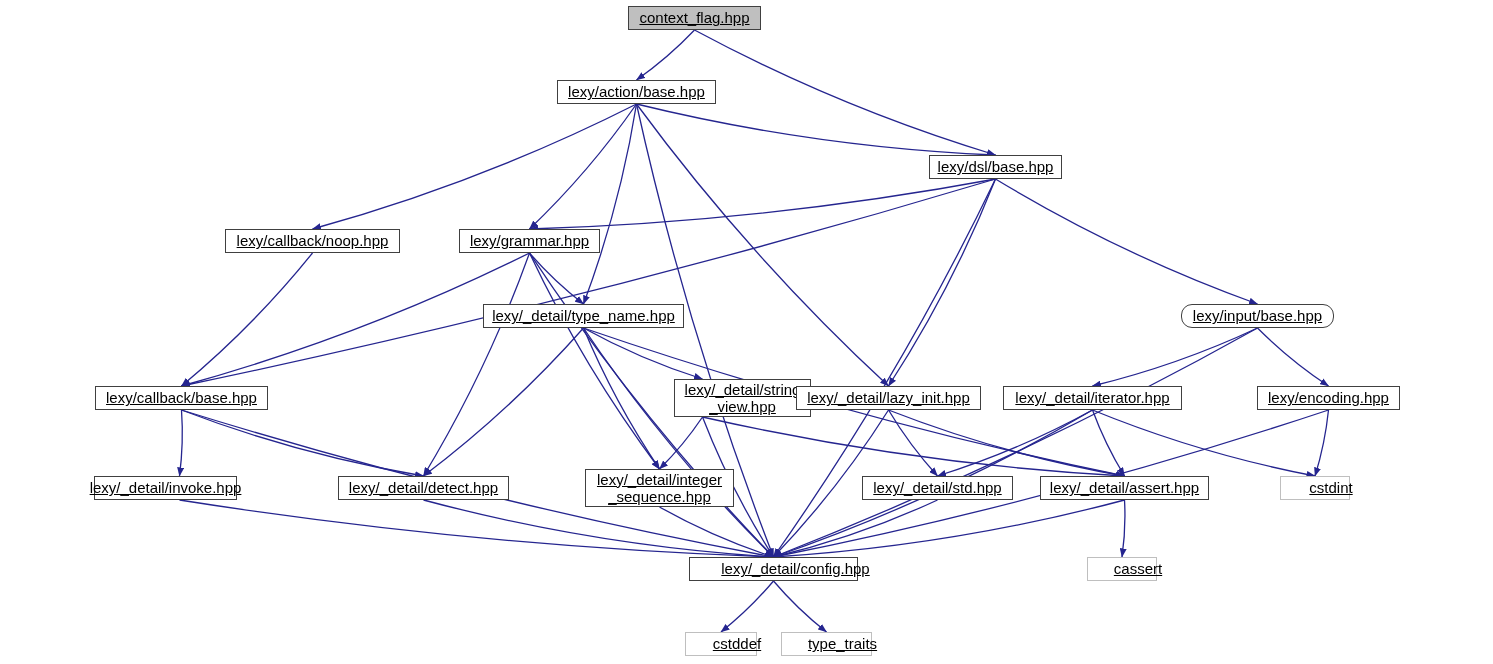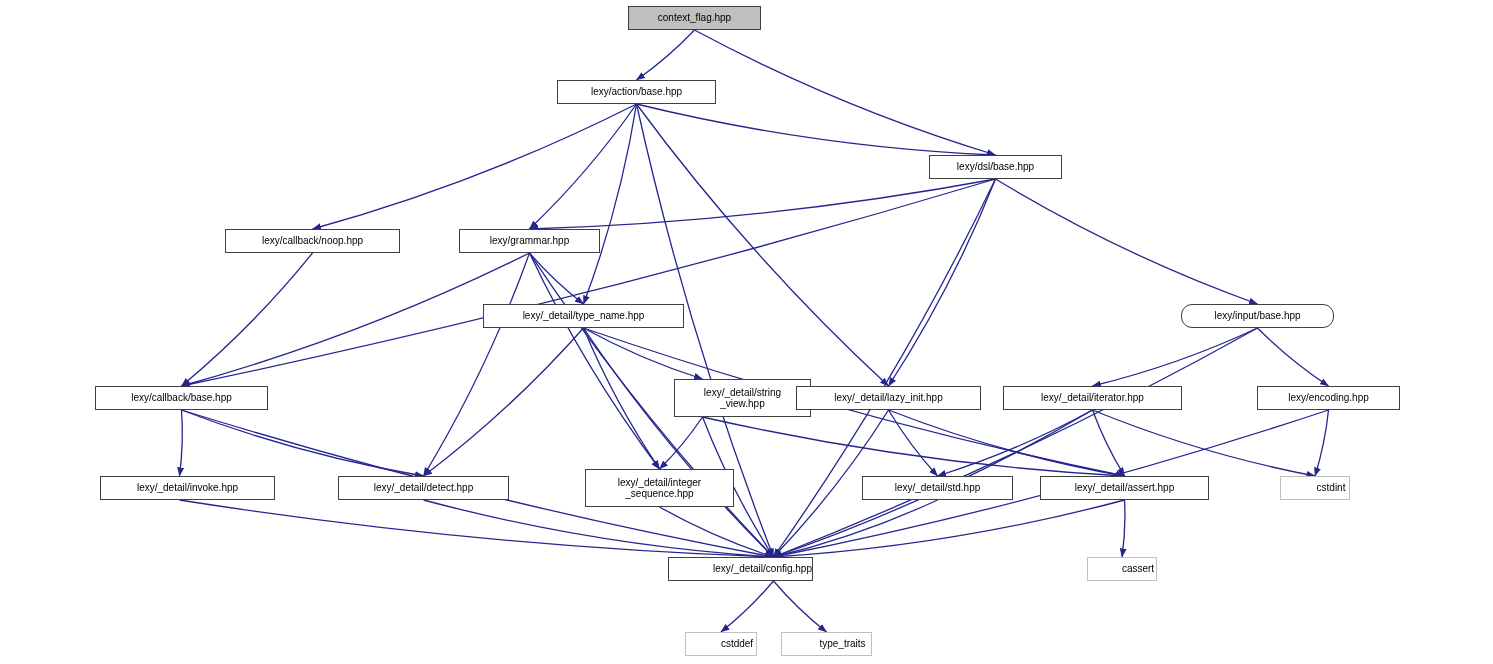"context_flag.hpp" .node { font-size: 10px -> 15px; text-decoration: none -> underline }
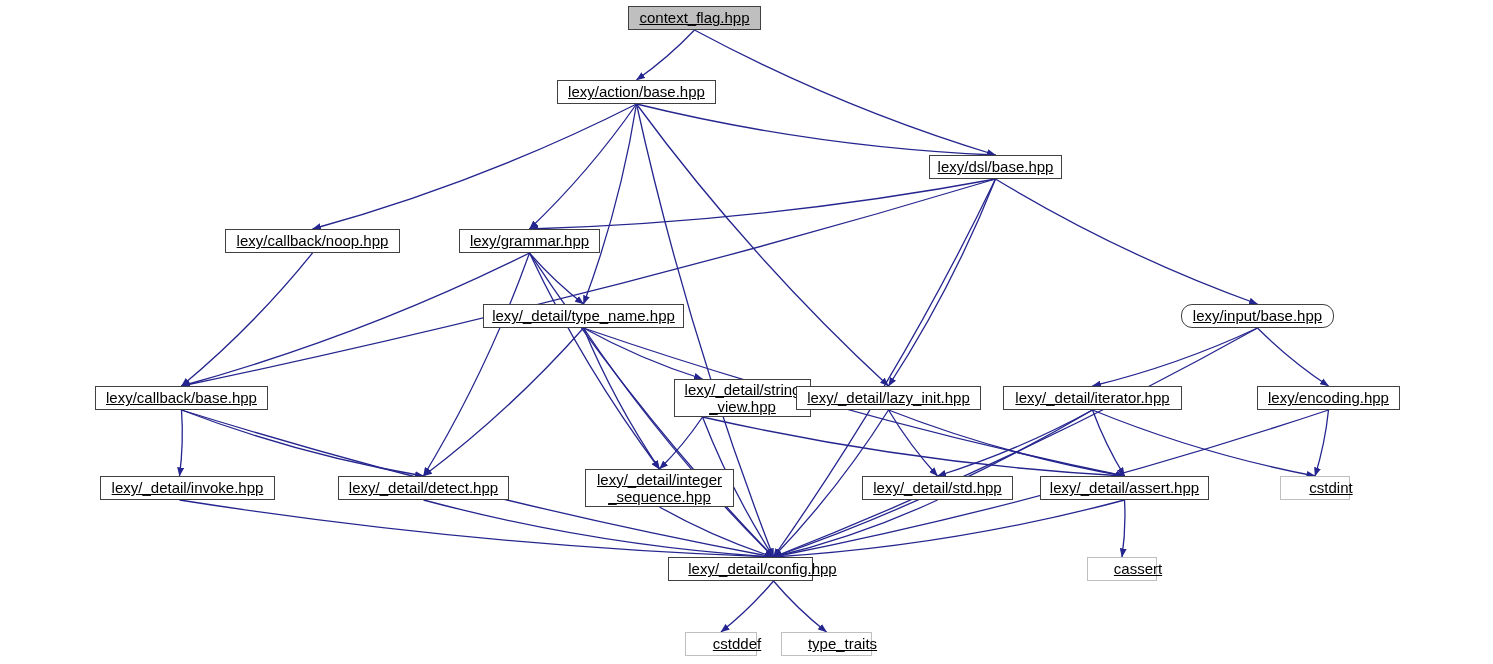"lexy/_detail/invoke.hpp" div.node { left: 100px -> 94px; width: 175px -> 143px }
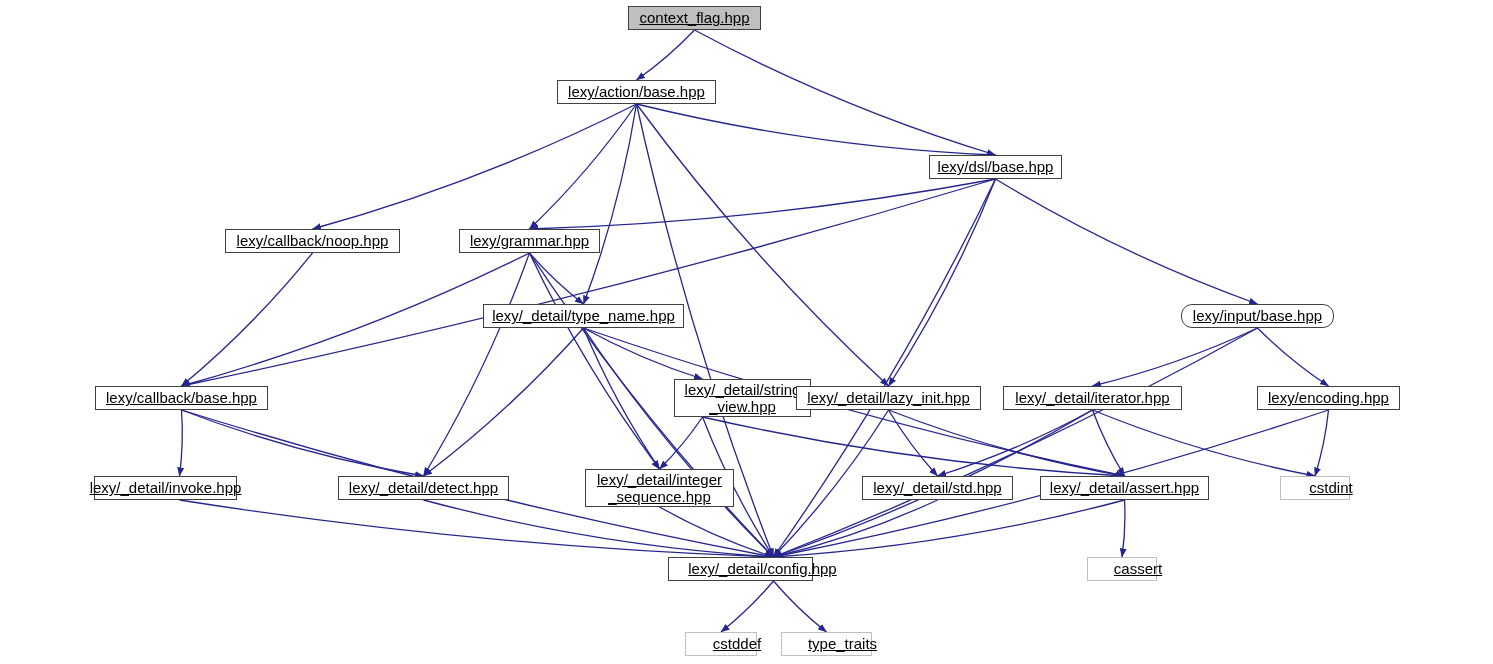"lexy/_detail/config.hpp" div.node { left: 668px -> 689px; width: 145px -> 169px }
